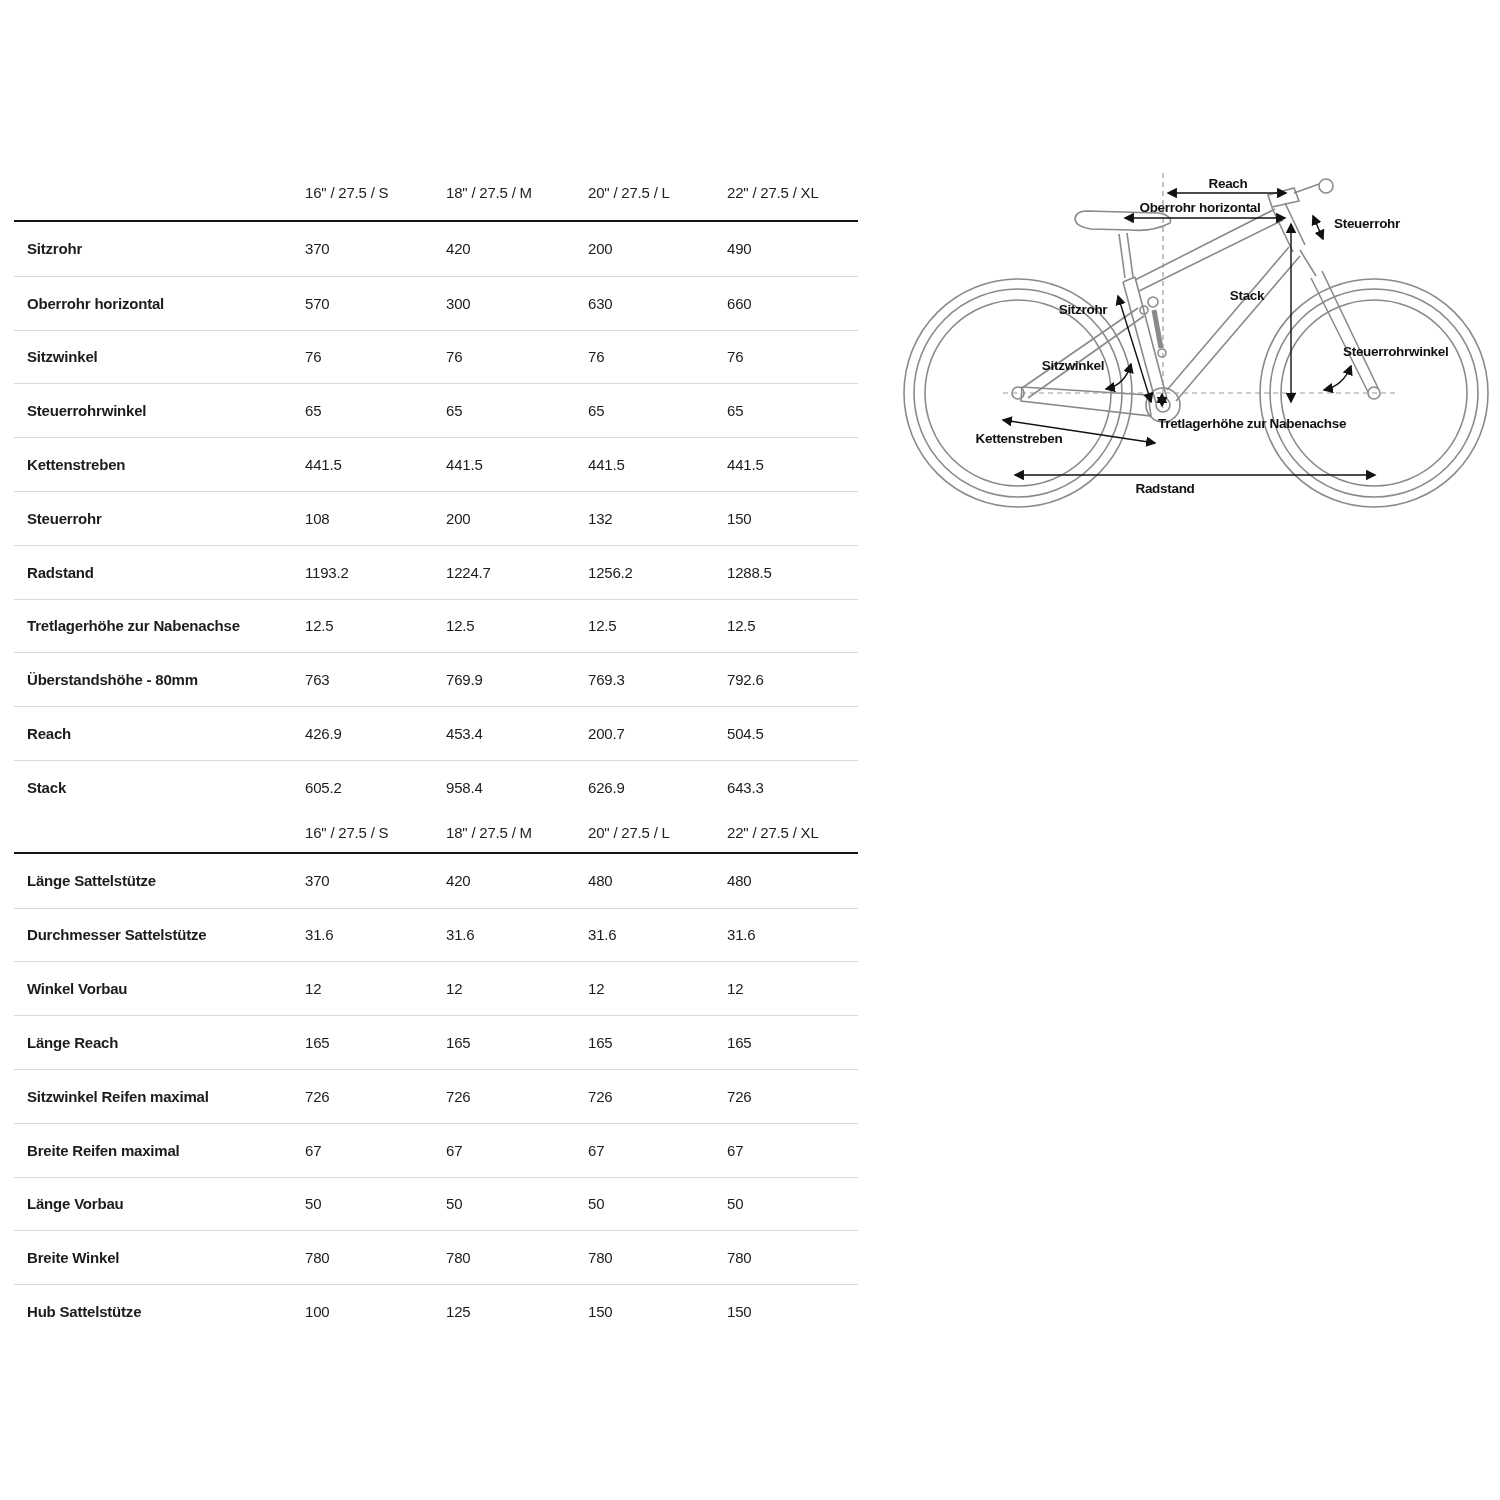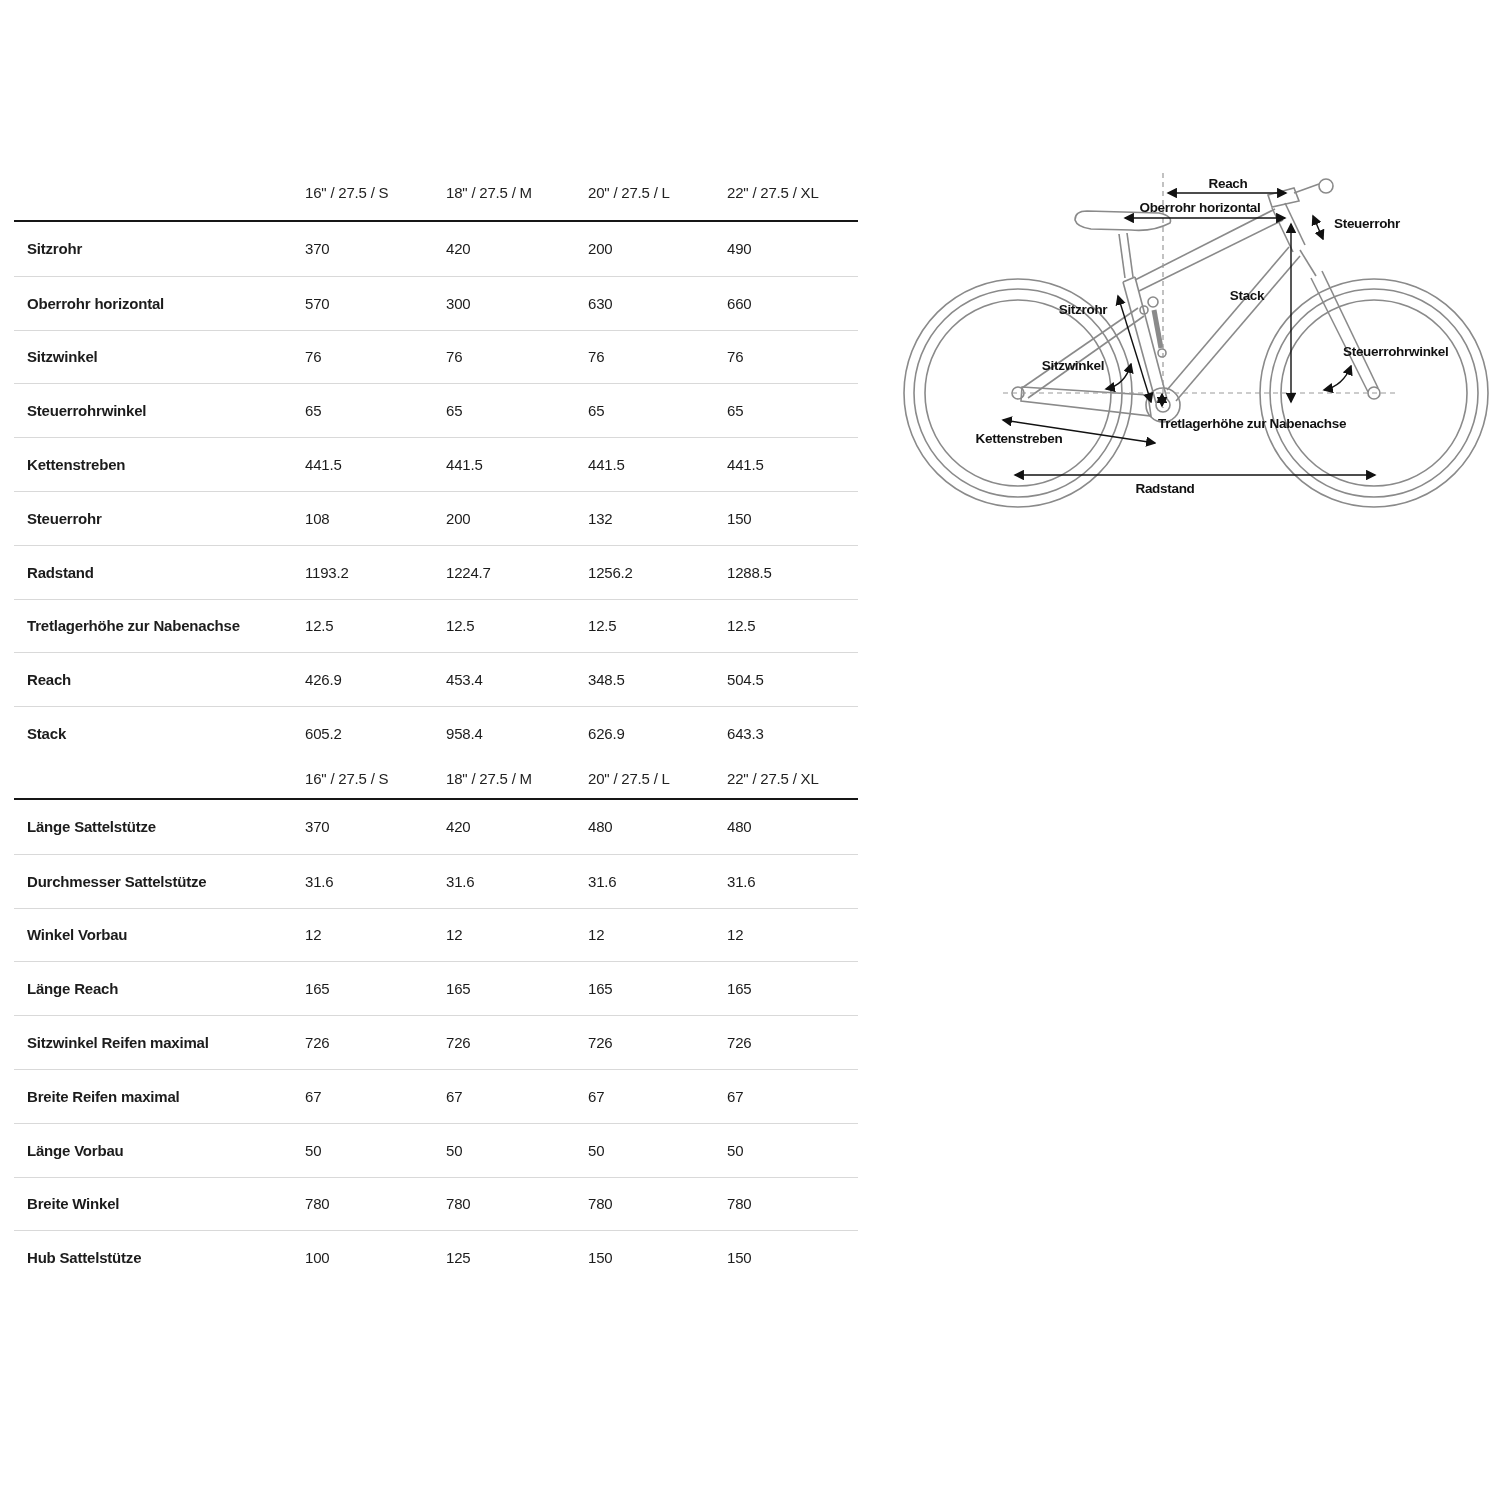"Überstandshöhe - 80mm" div.trow { html: none -> <div> <div>Überstandshöhe - 80mm</div> <div>763</div> <div>769.9</div> <div>769.3</div> <div>792.6</div> </div> }
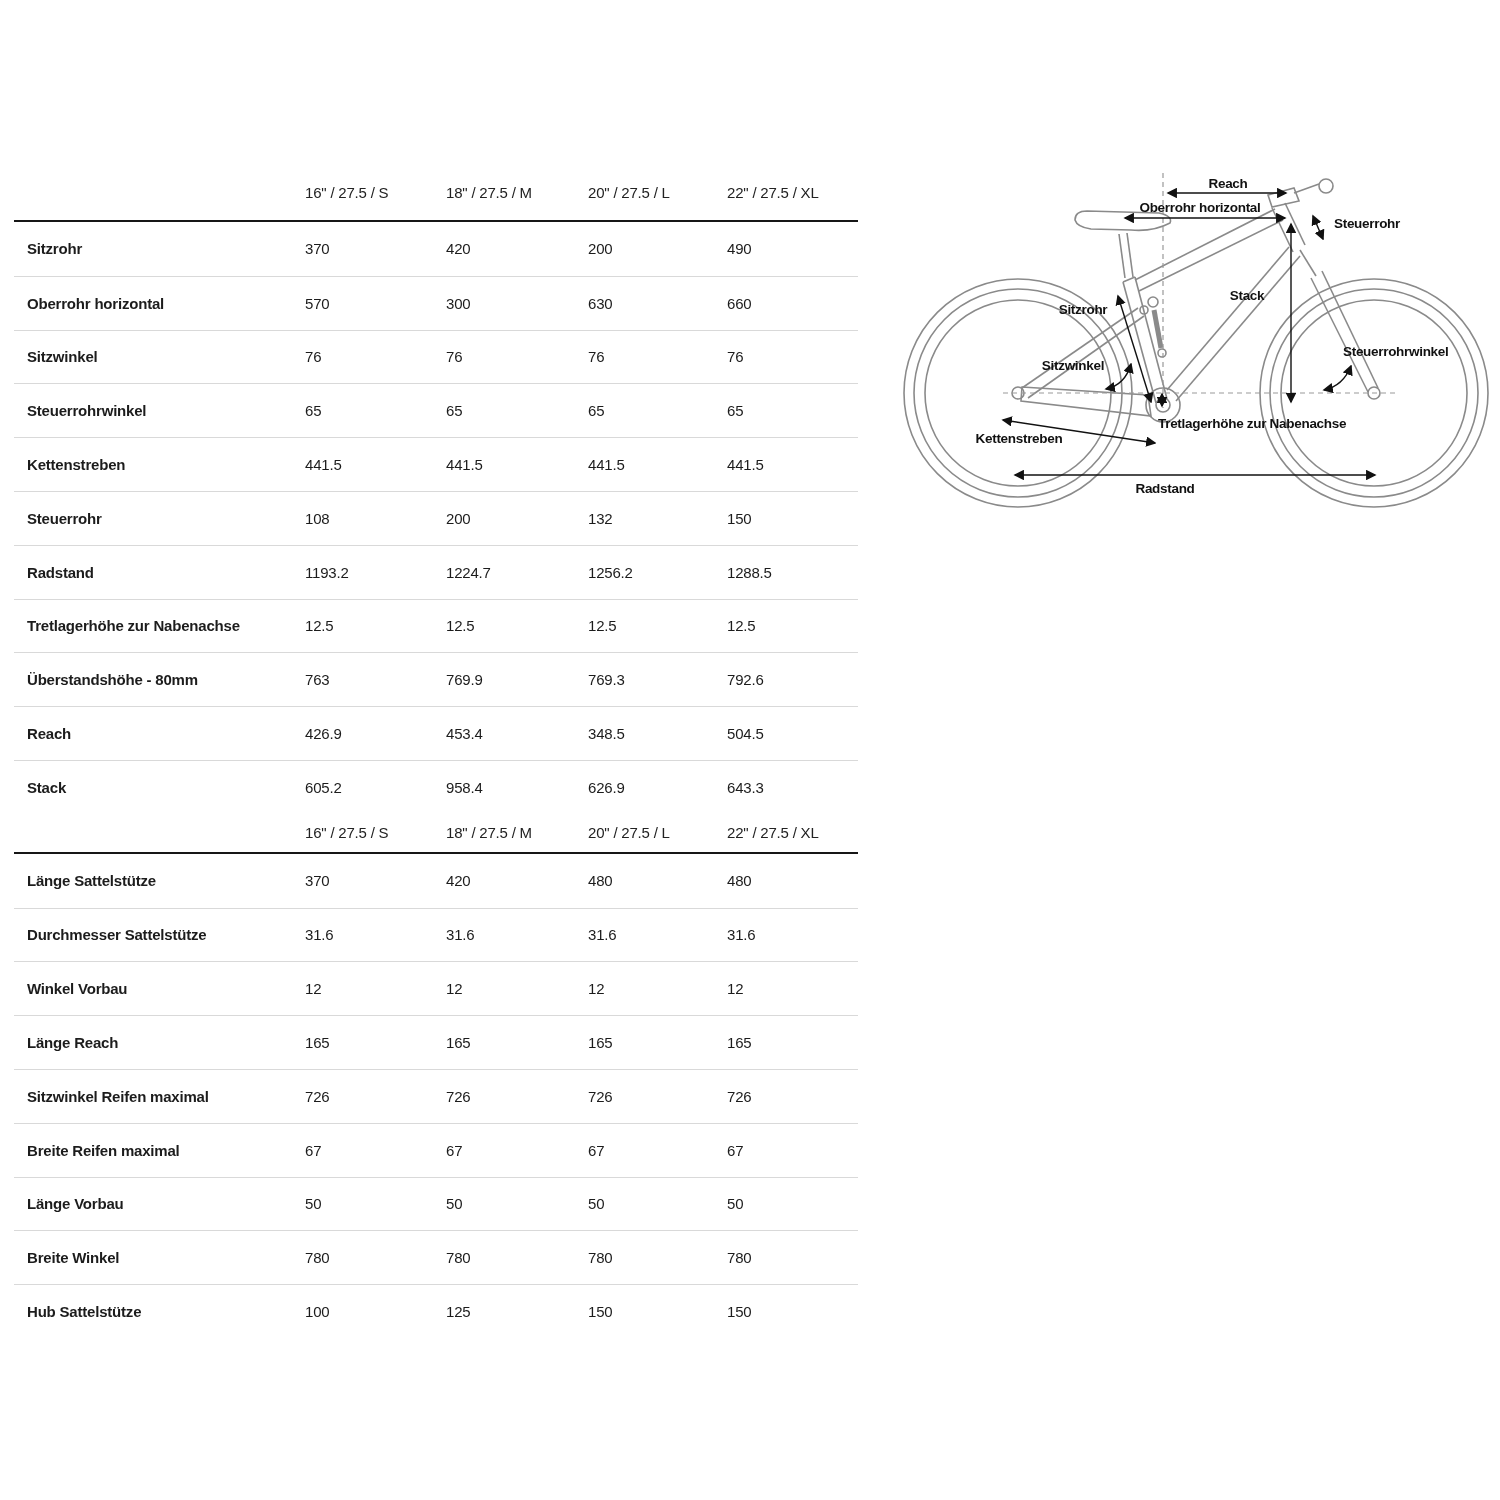"348.5" div.cell { text: 348.5 -> 200.7 }
